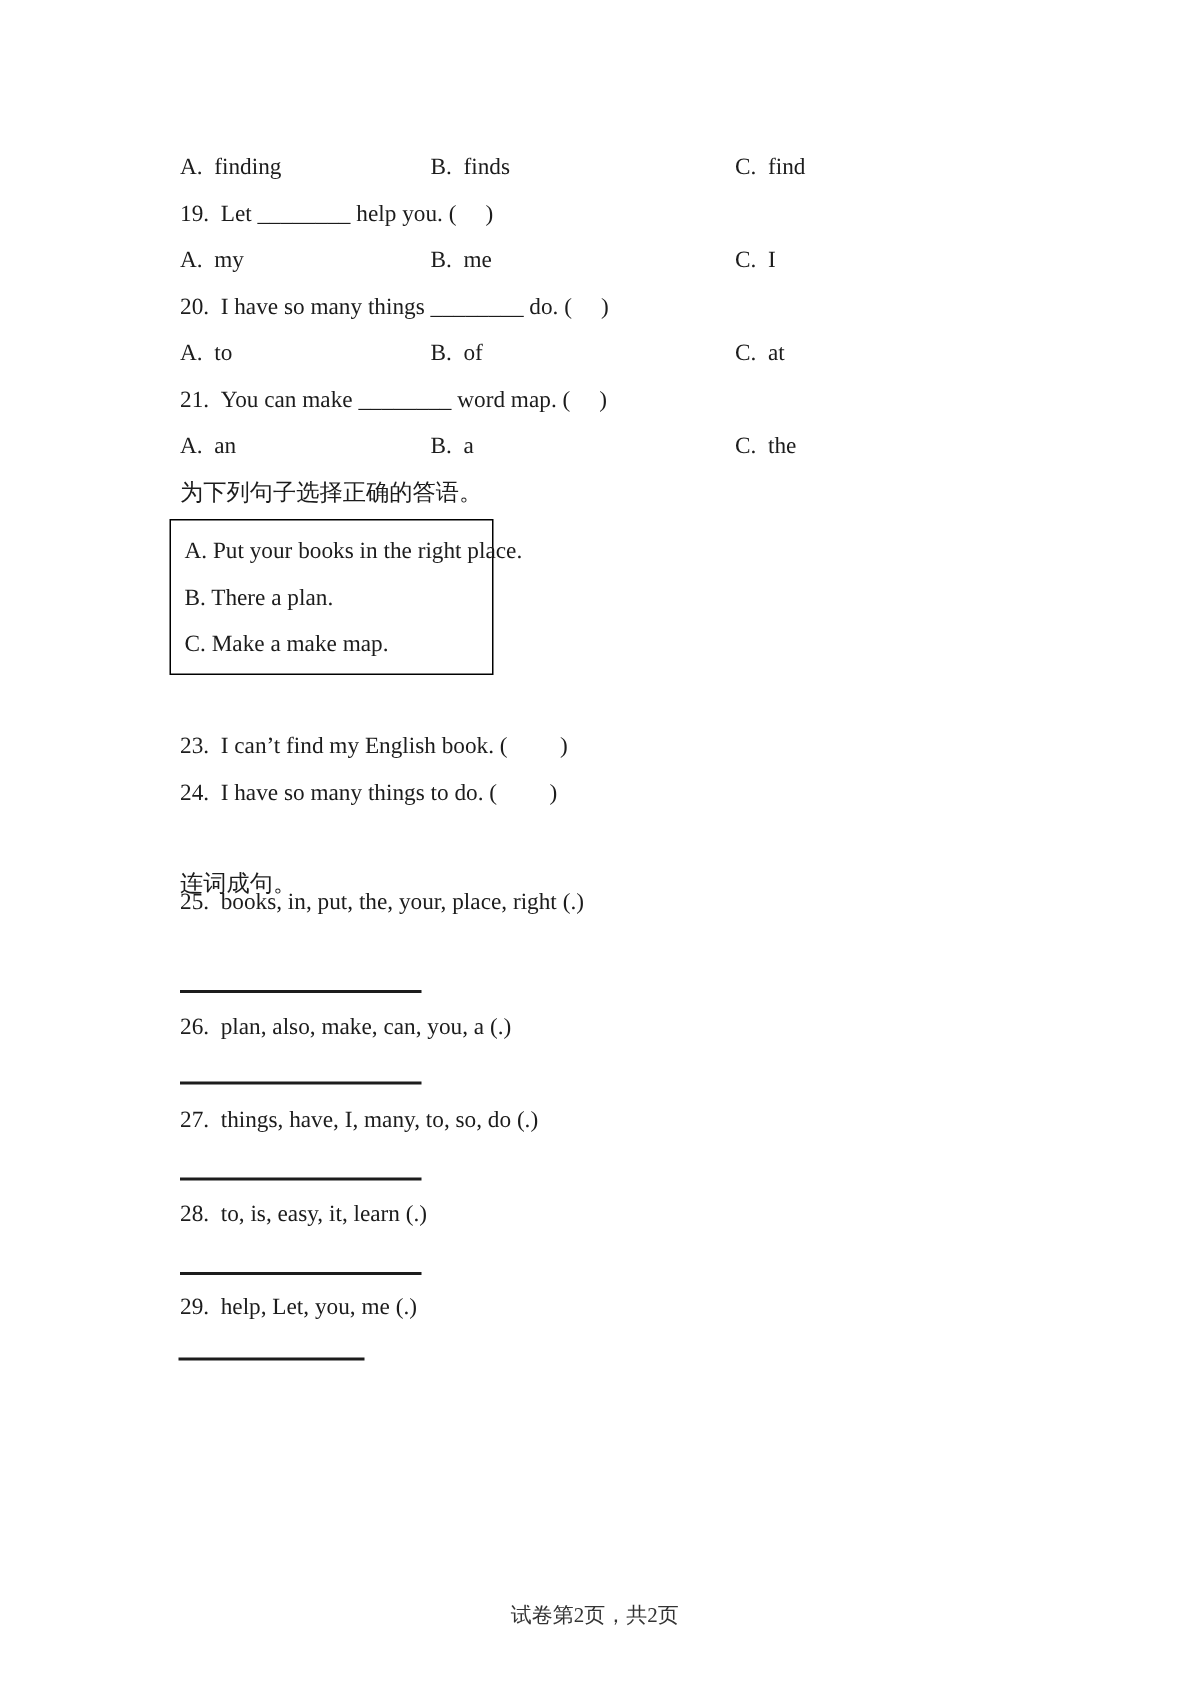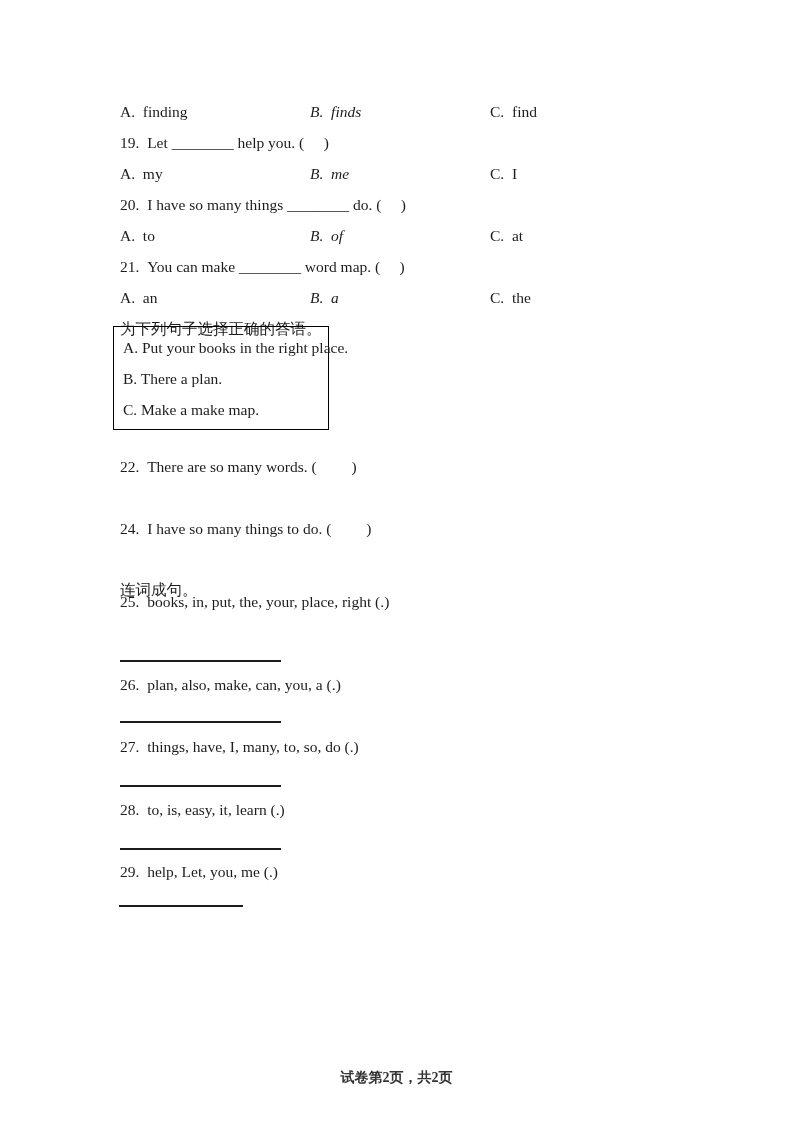"B. finds" .row .col-b { font-style: italic -> none; left: 310px -> 287px }
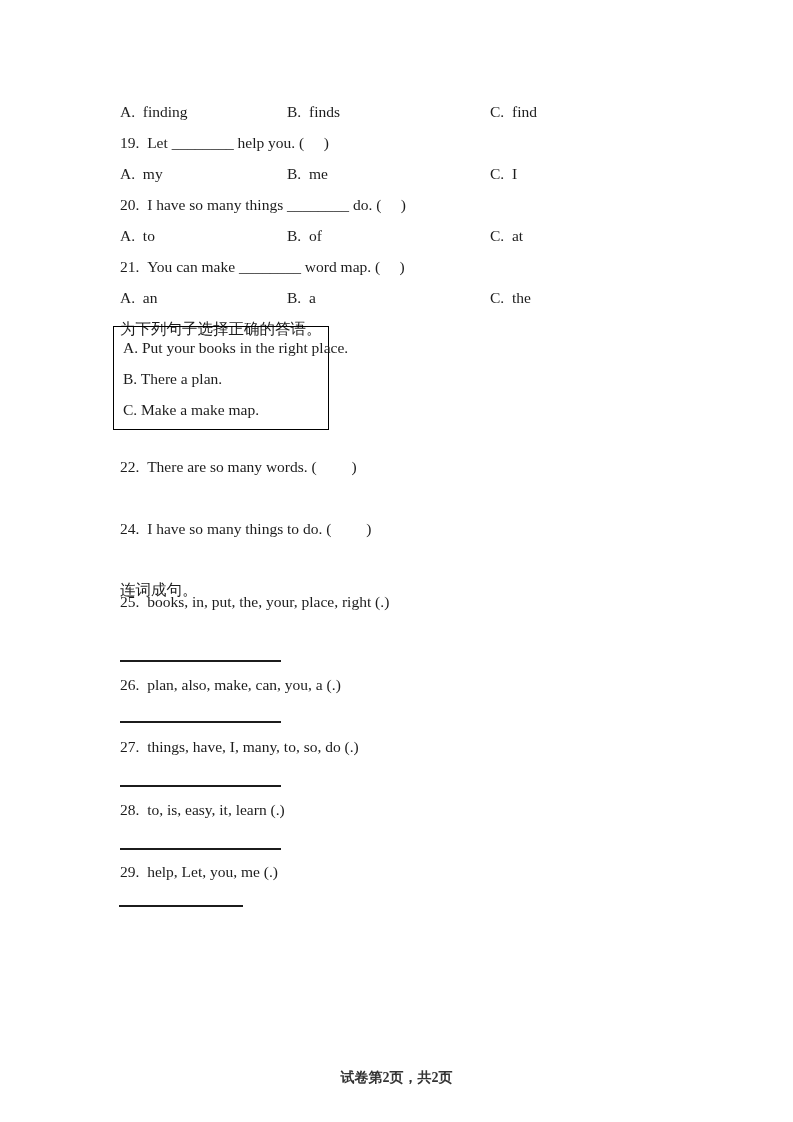"A. Put your books in" .answer-bank { top: 326px -> 346px }
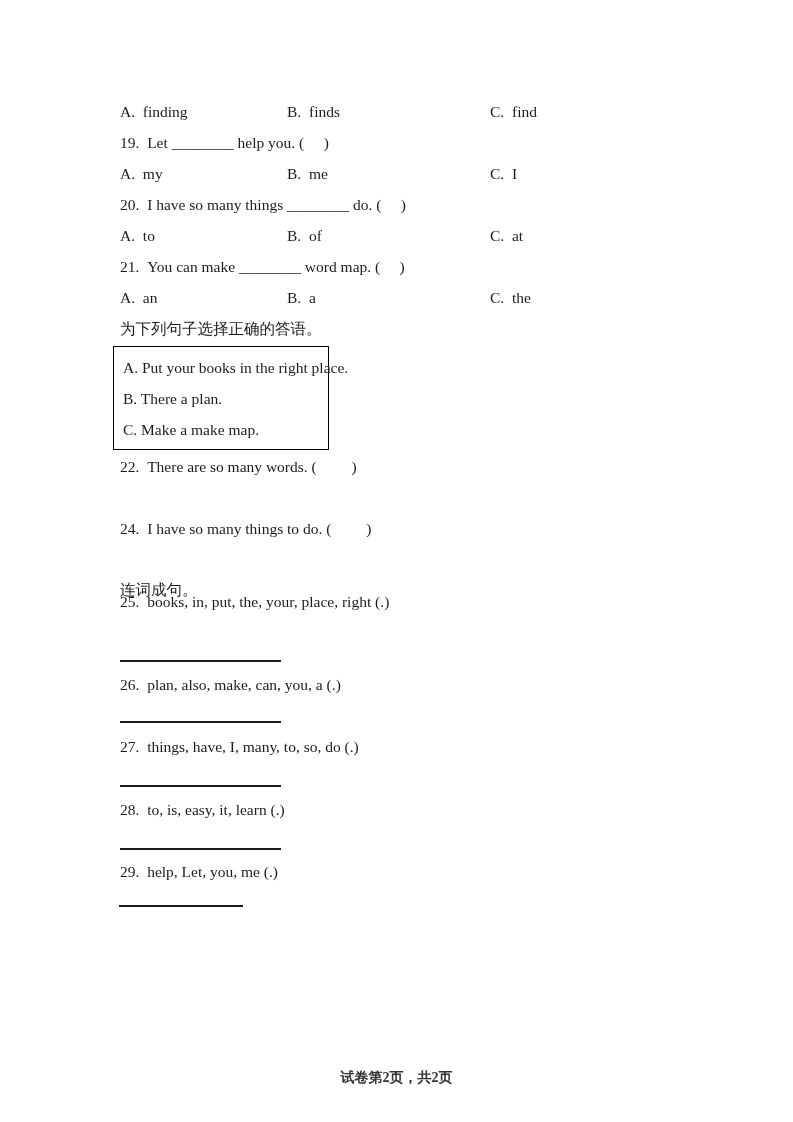"22. There are so many" div.line { html: <div>22.&nbsp;&nbsp;There are so many words. (&nbsp;&nbsp;&nbsp;&nbsp;&nbsp;&nbsp;&nbsp;&nbsp;&nbsp;)</div> -> none }
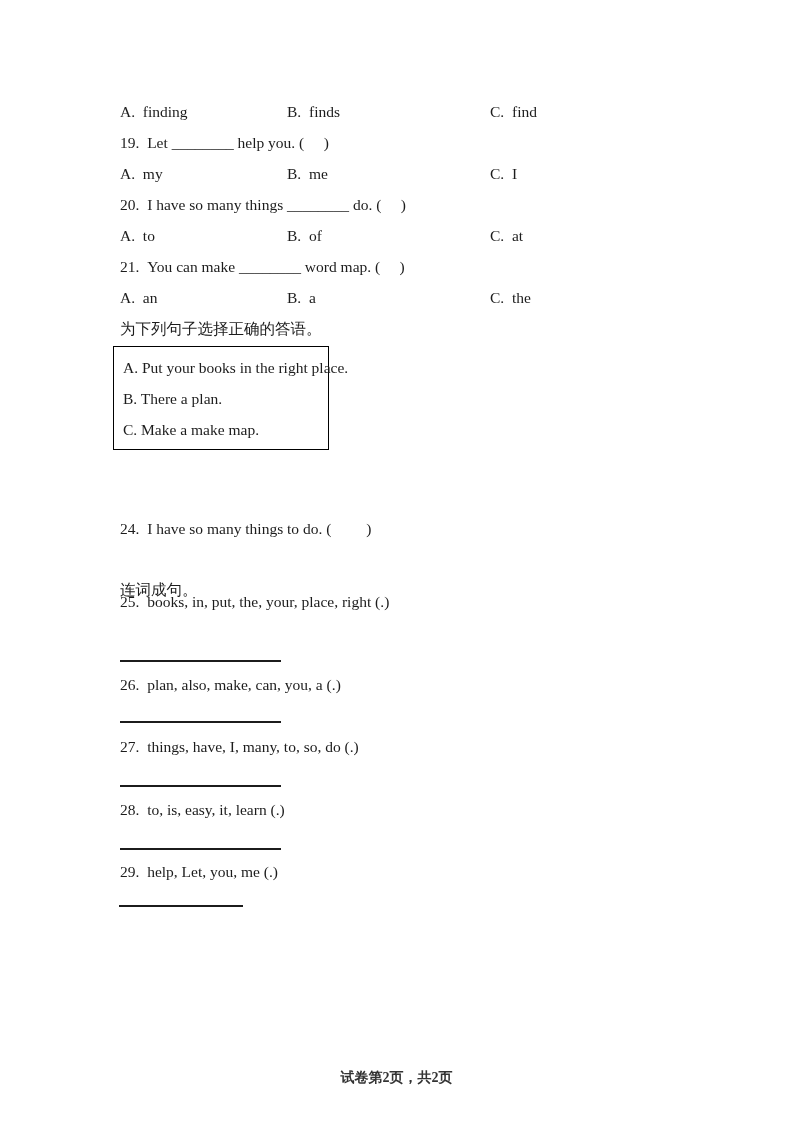"23. I can’t find my" div.line { html: none -> <div>23.&nbsp;&nbsp;I can’t find my English book. (&nbsp;&nbsp;&nbsp;&nbsp;&nbsp;&nbsp;&nbsp;&nbsp;&nbsp;)</div> }
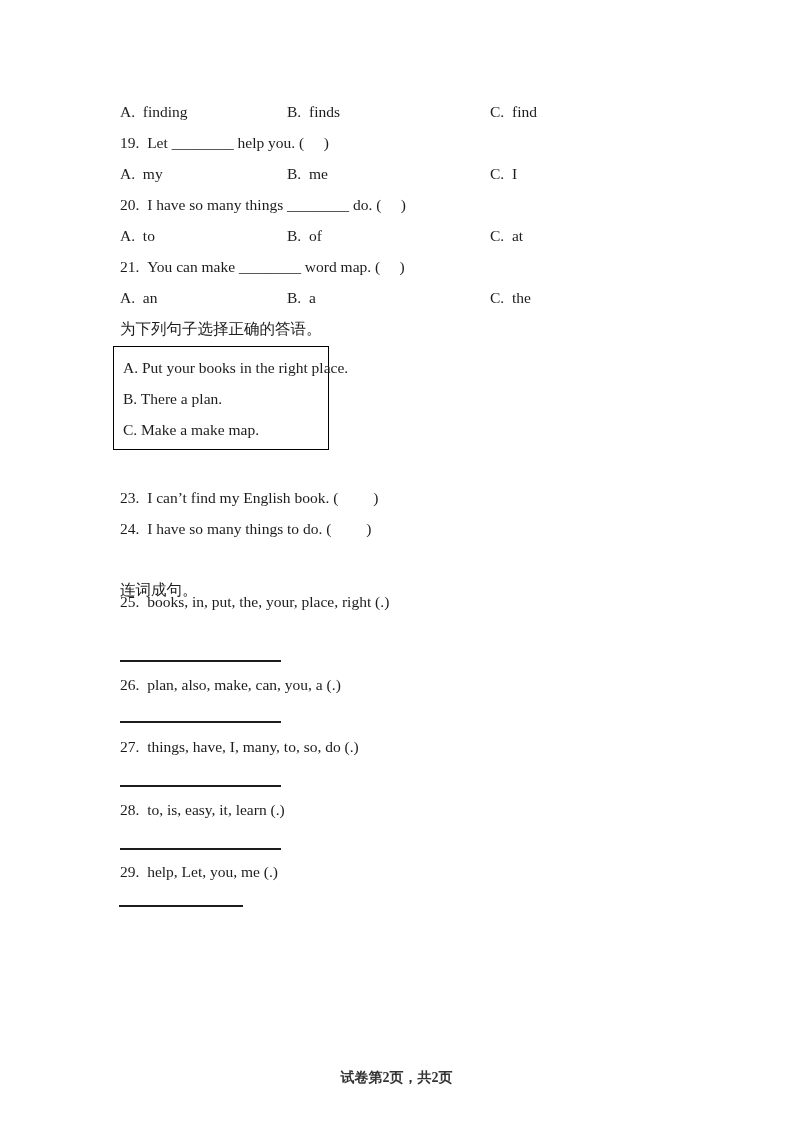"试卷第2页，共2页" .footer { font-weight: bold -> none }
